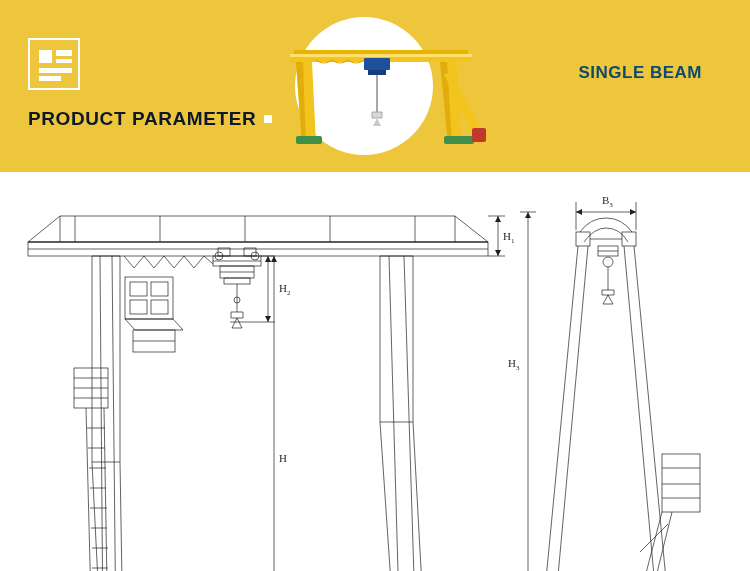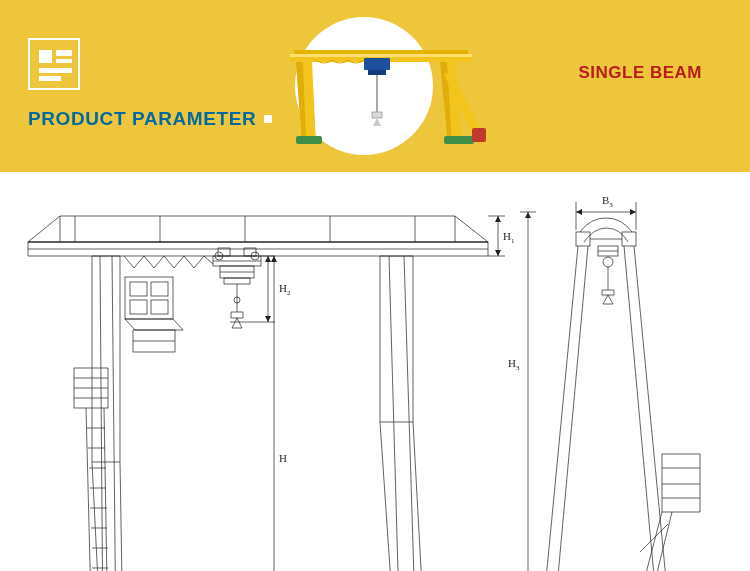"SINGLE BEAM" .banner-right { color: #b91c1c -> #0c4a6e }
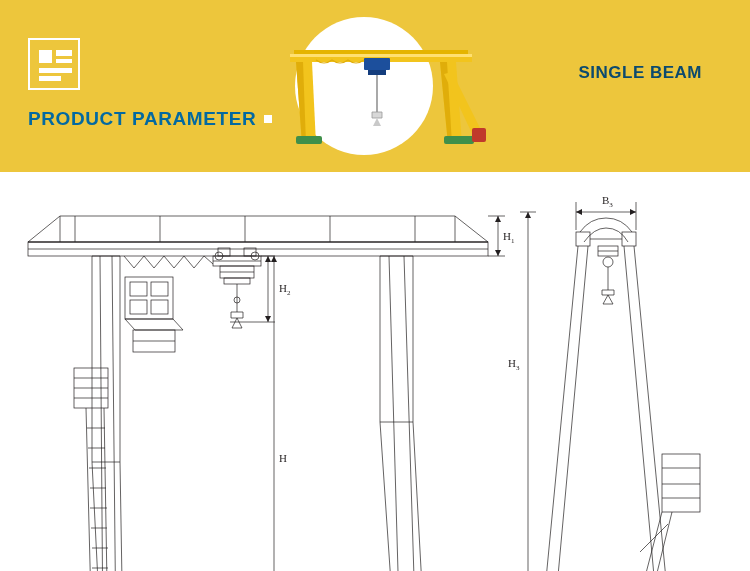"PRODUCT PARAMETER" .product-title { color: #0369a1 -> #0f172a }
